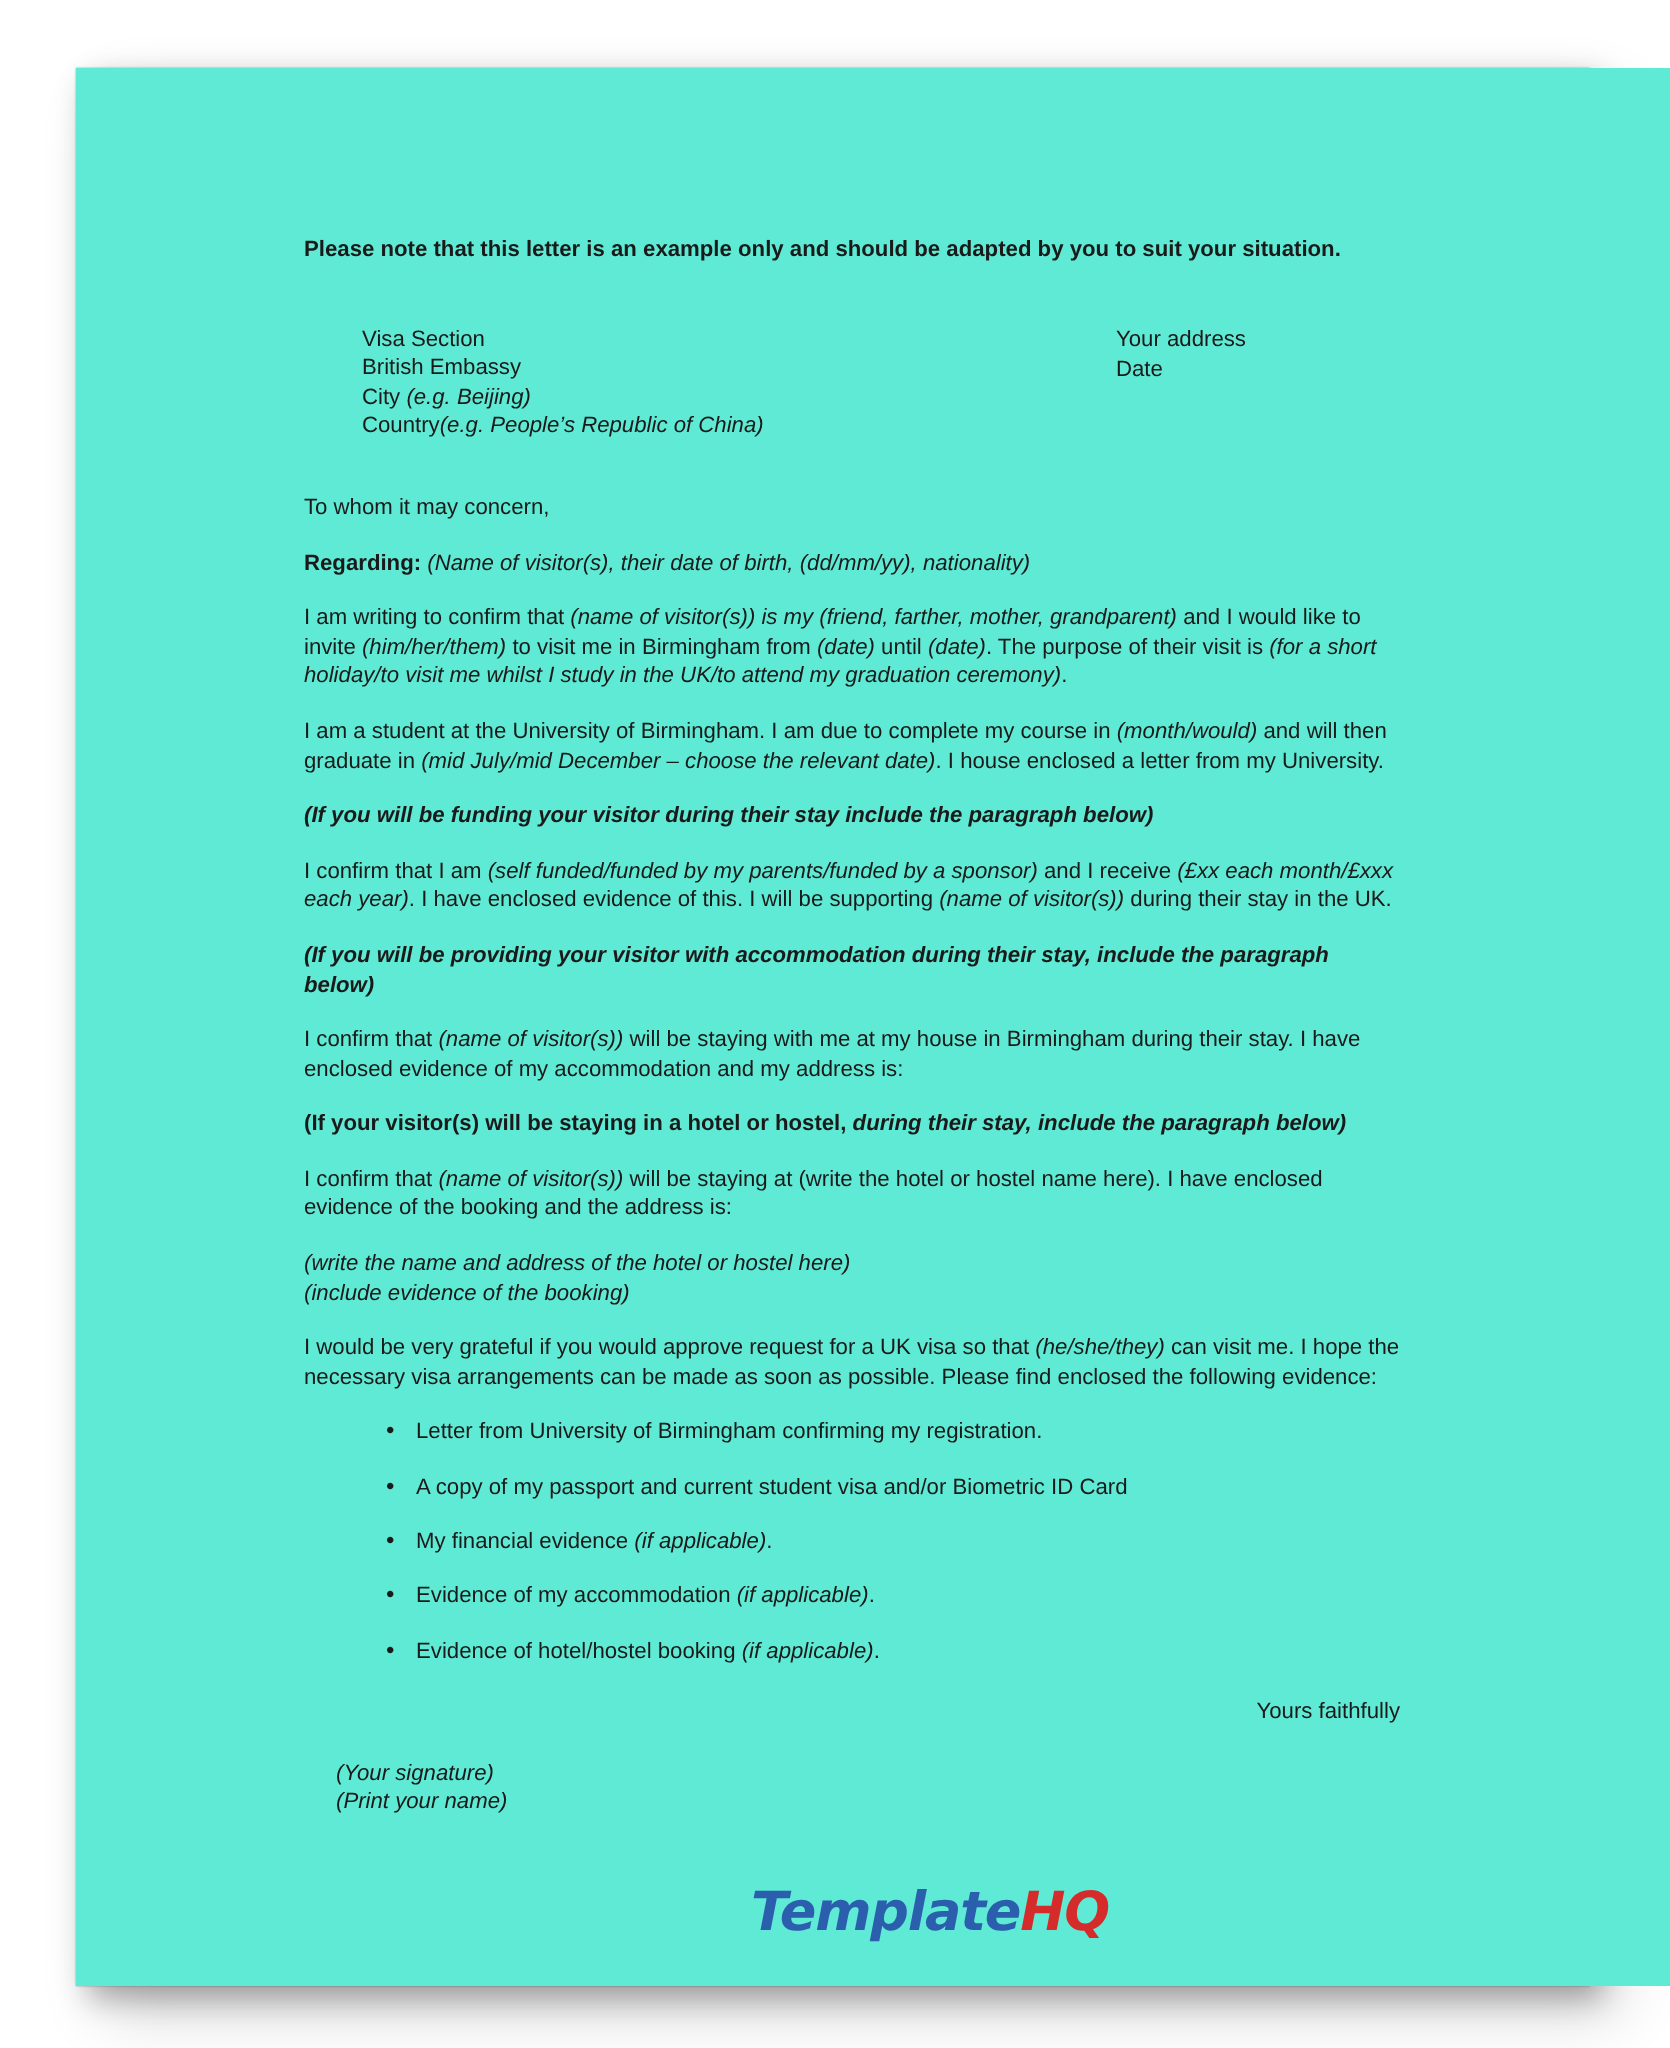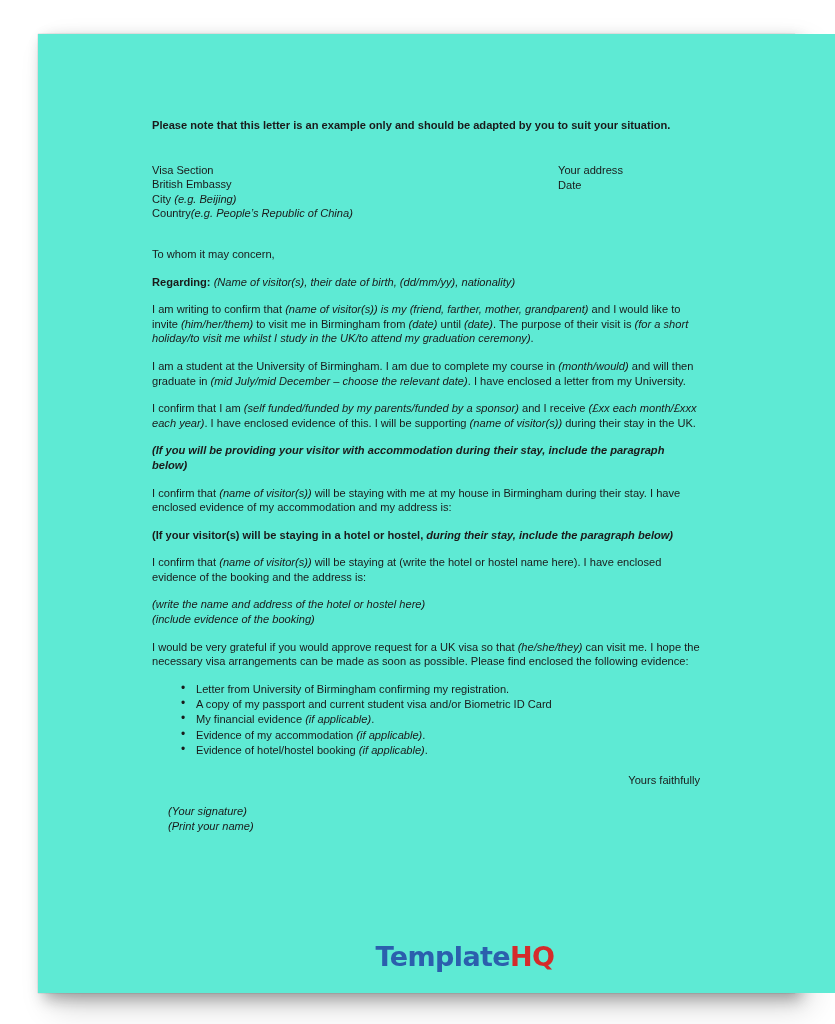"Visa Section" .addr-row { margin-left: none -> 29px }
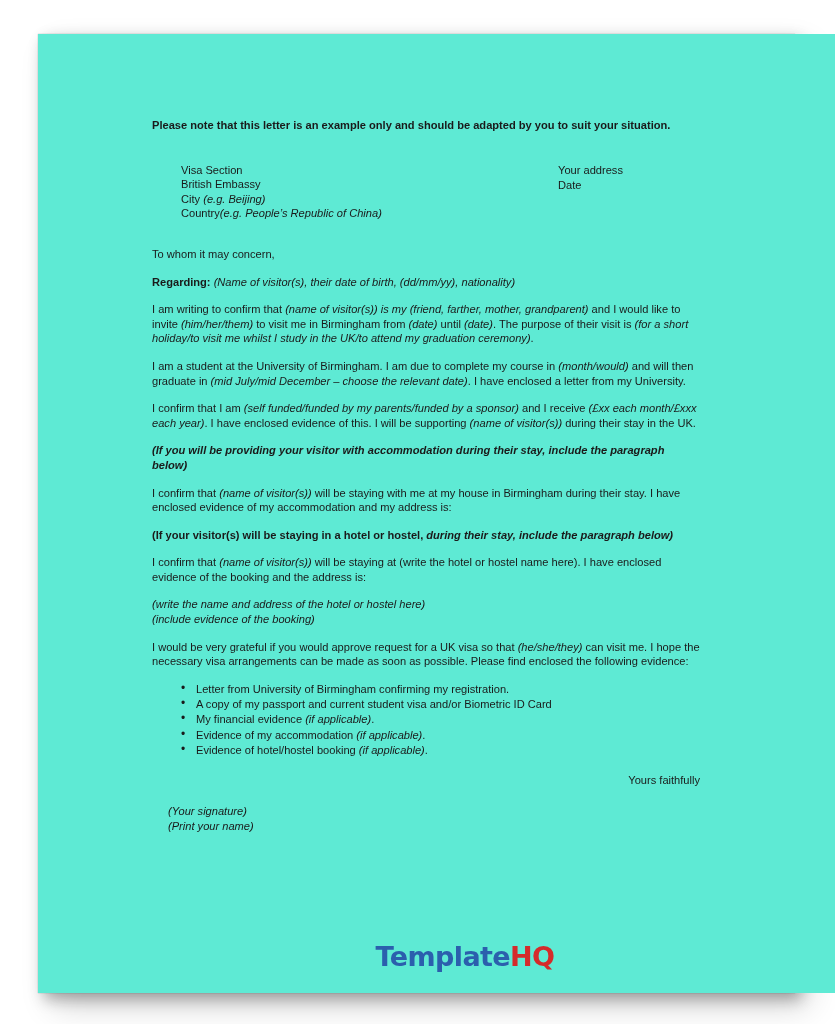". I have enclosed a" span { text: have -> house }
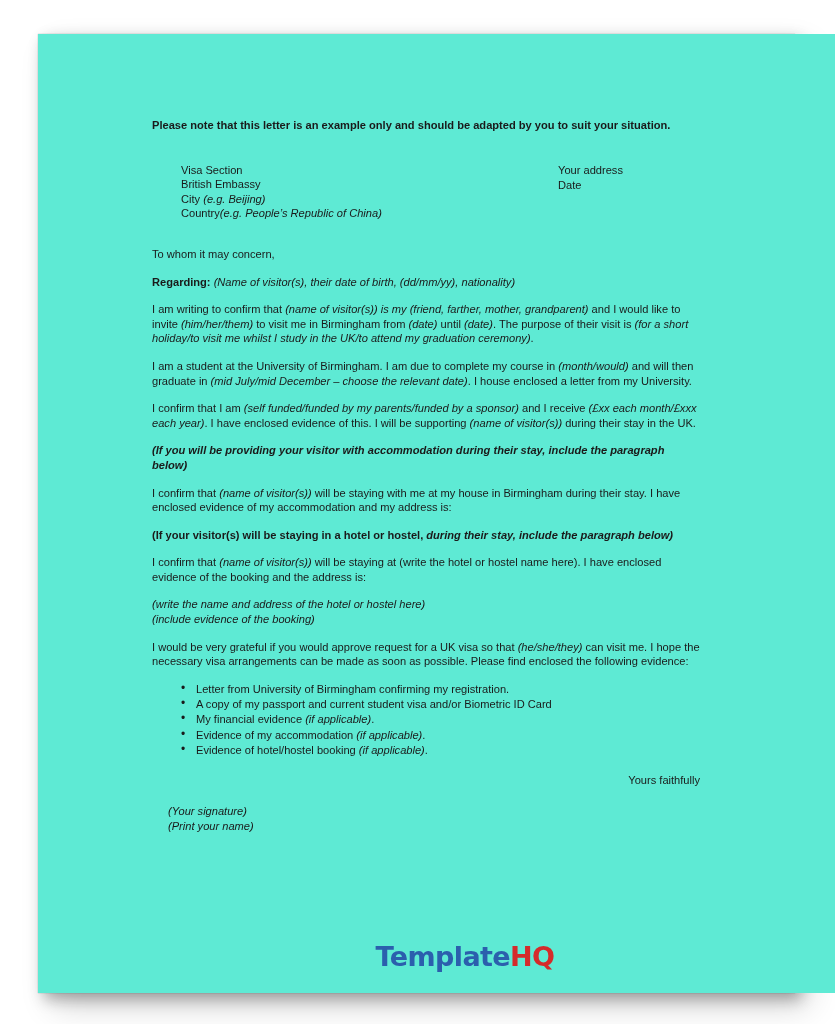"(If you will be funding" p.heading-ital { html: none -> <p>(If you will be funding your visitor during their stay include the paragraph below)</p> }
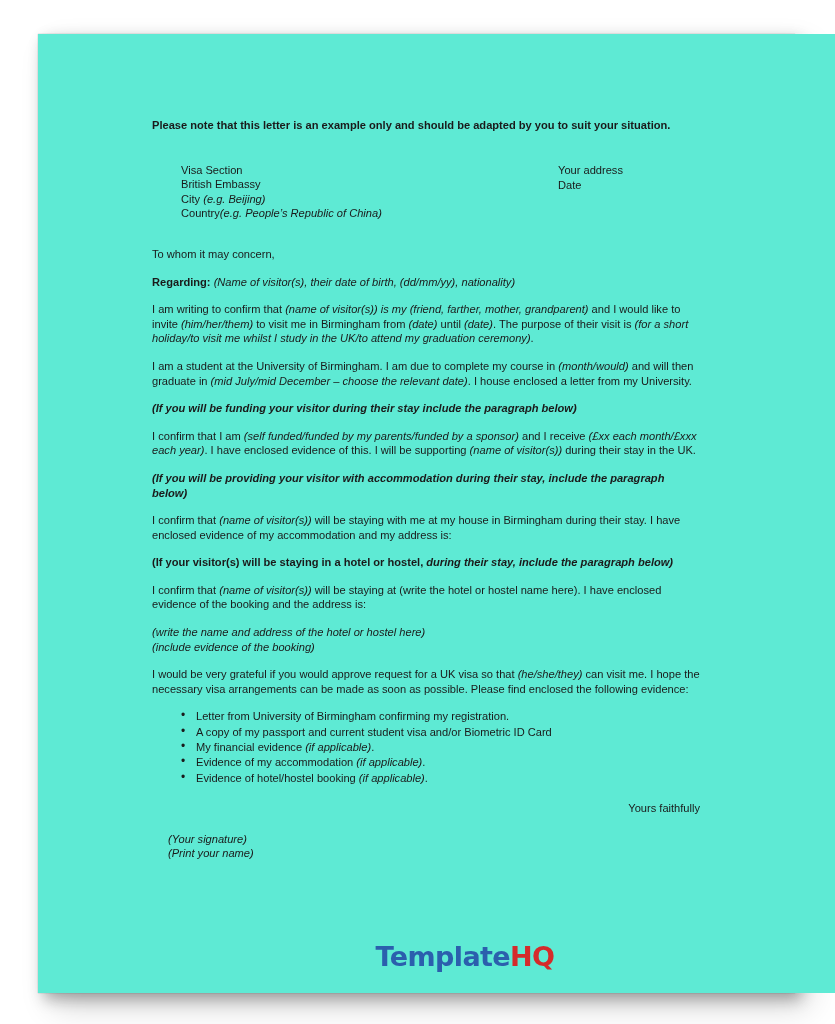"Letter from University of Birmingham" ul.evidence li { margin: 0 -> 12px }
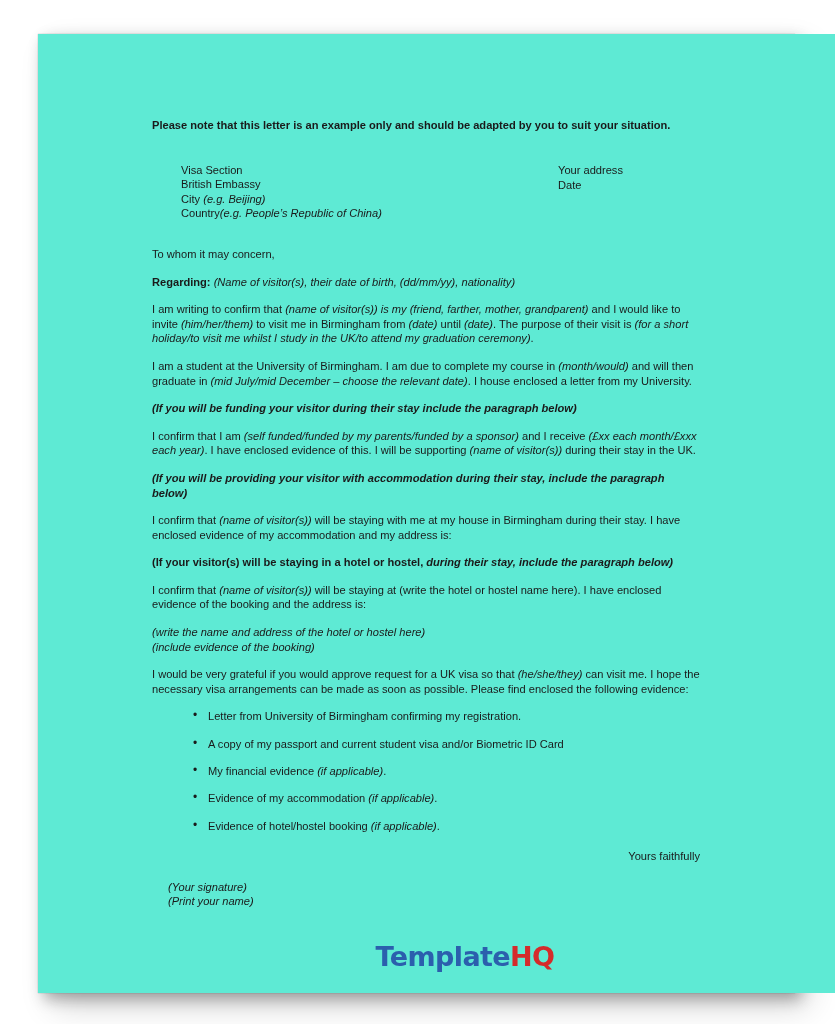"TemplateHQ" #logo .wordmark { font-style: none -> italic }
